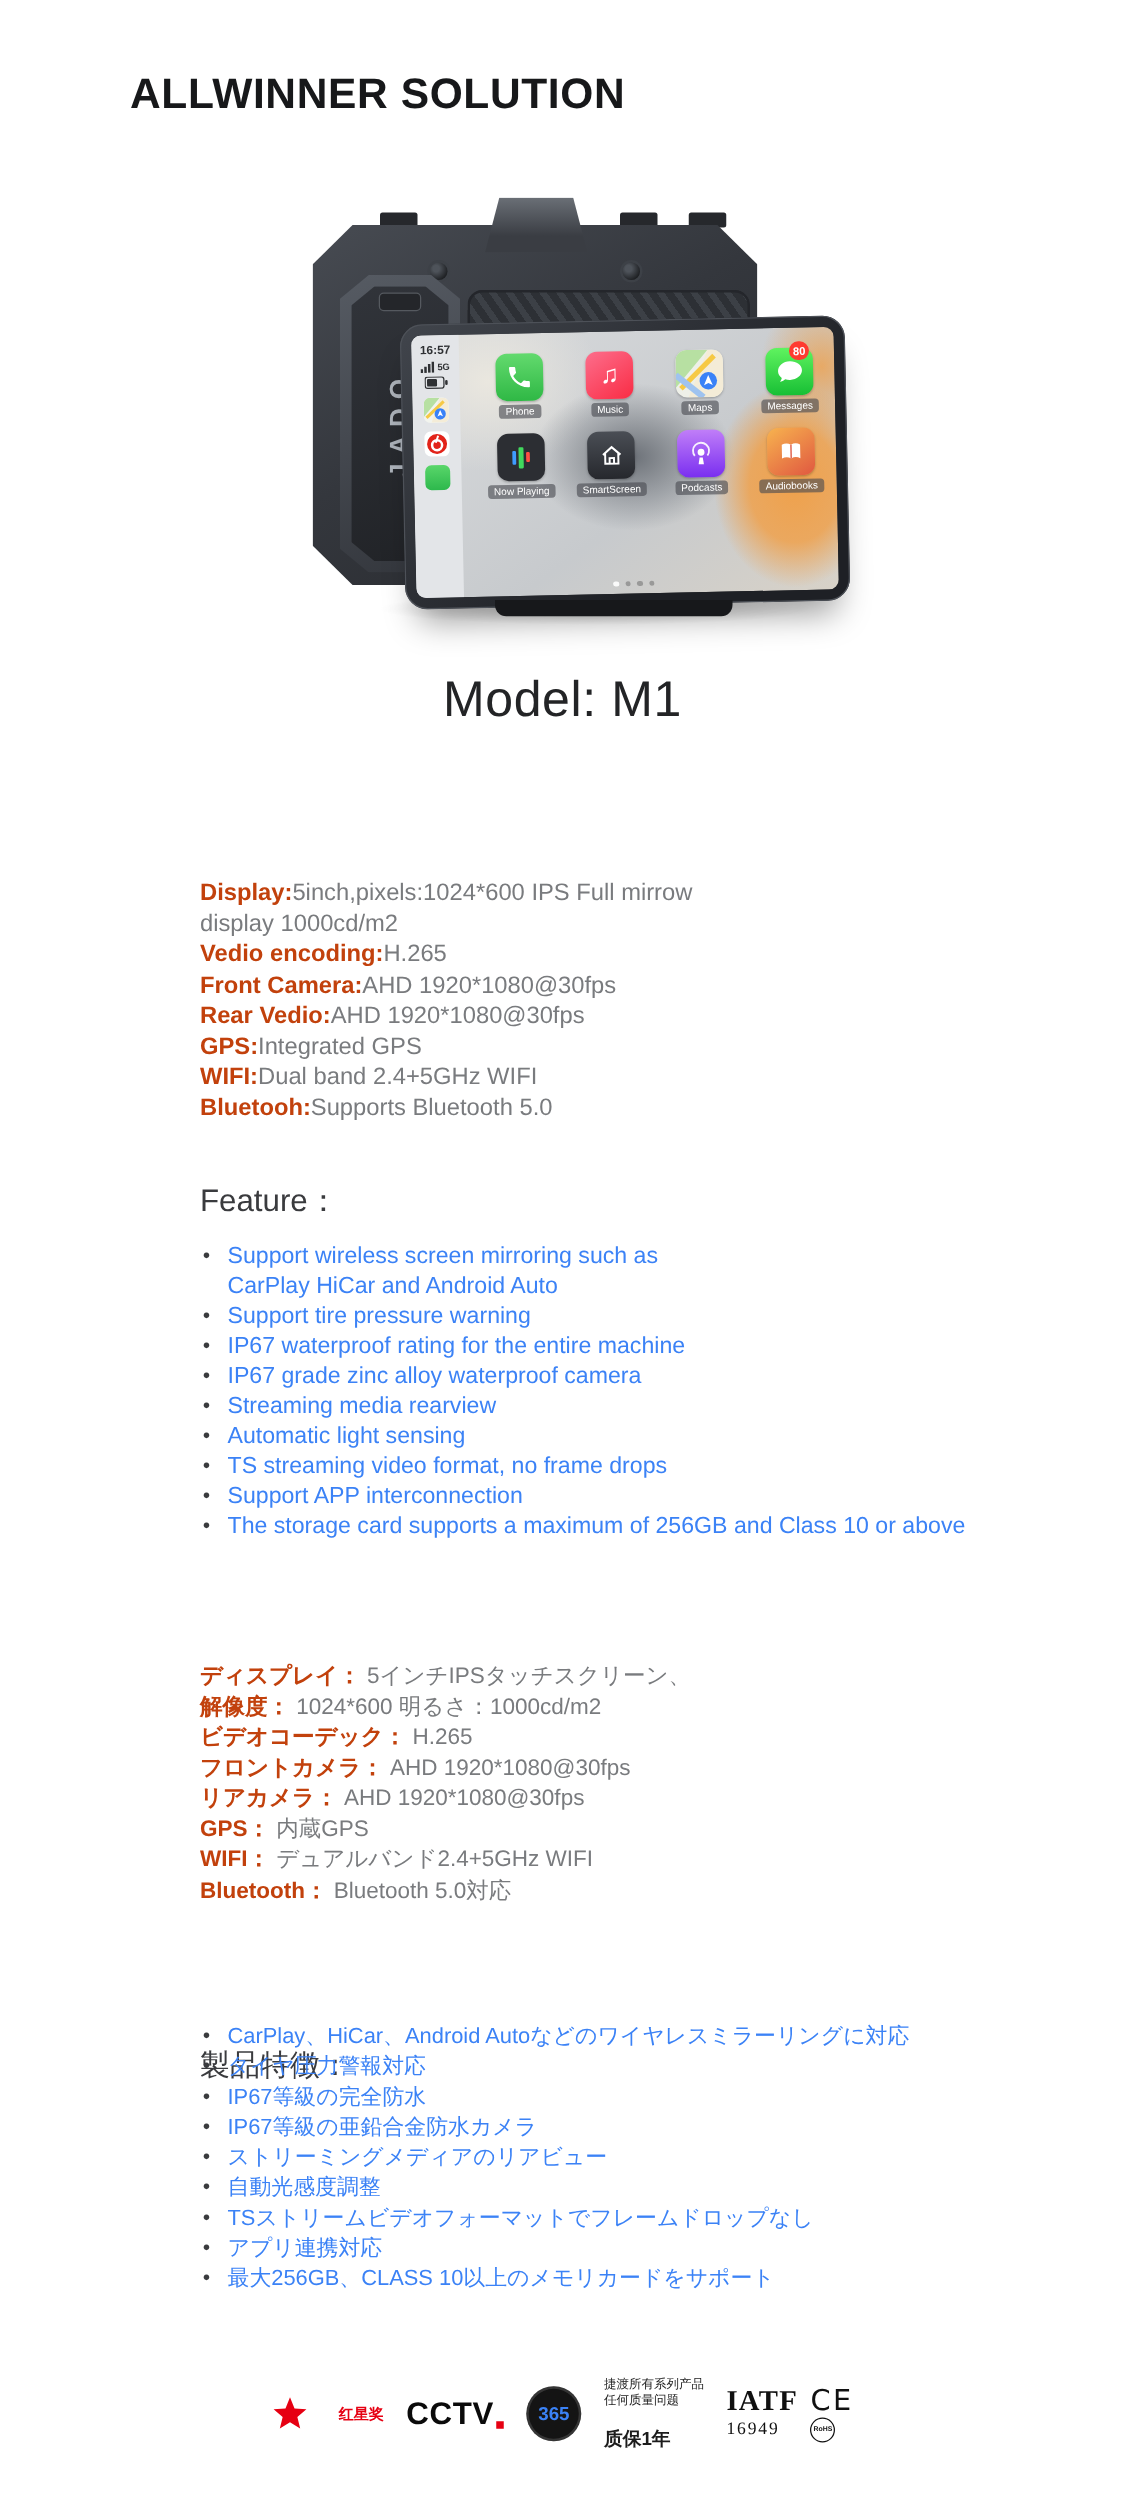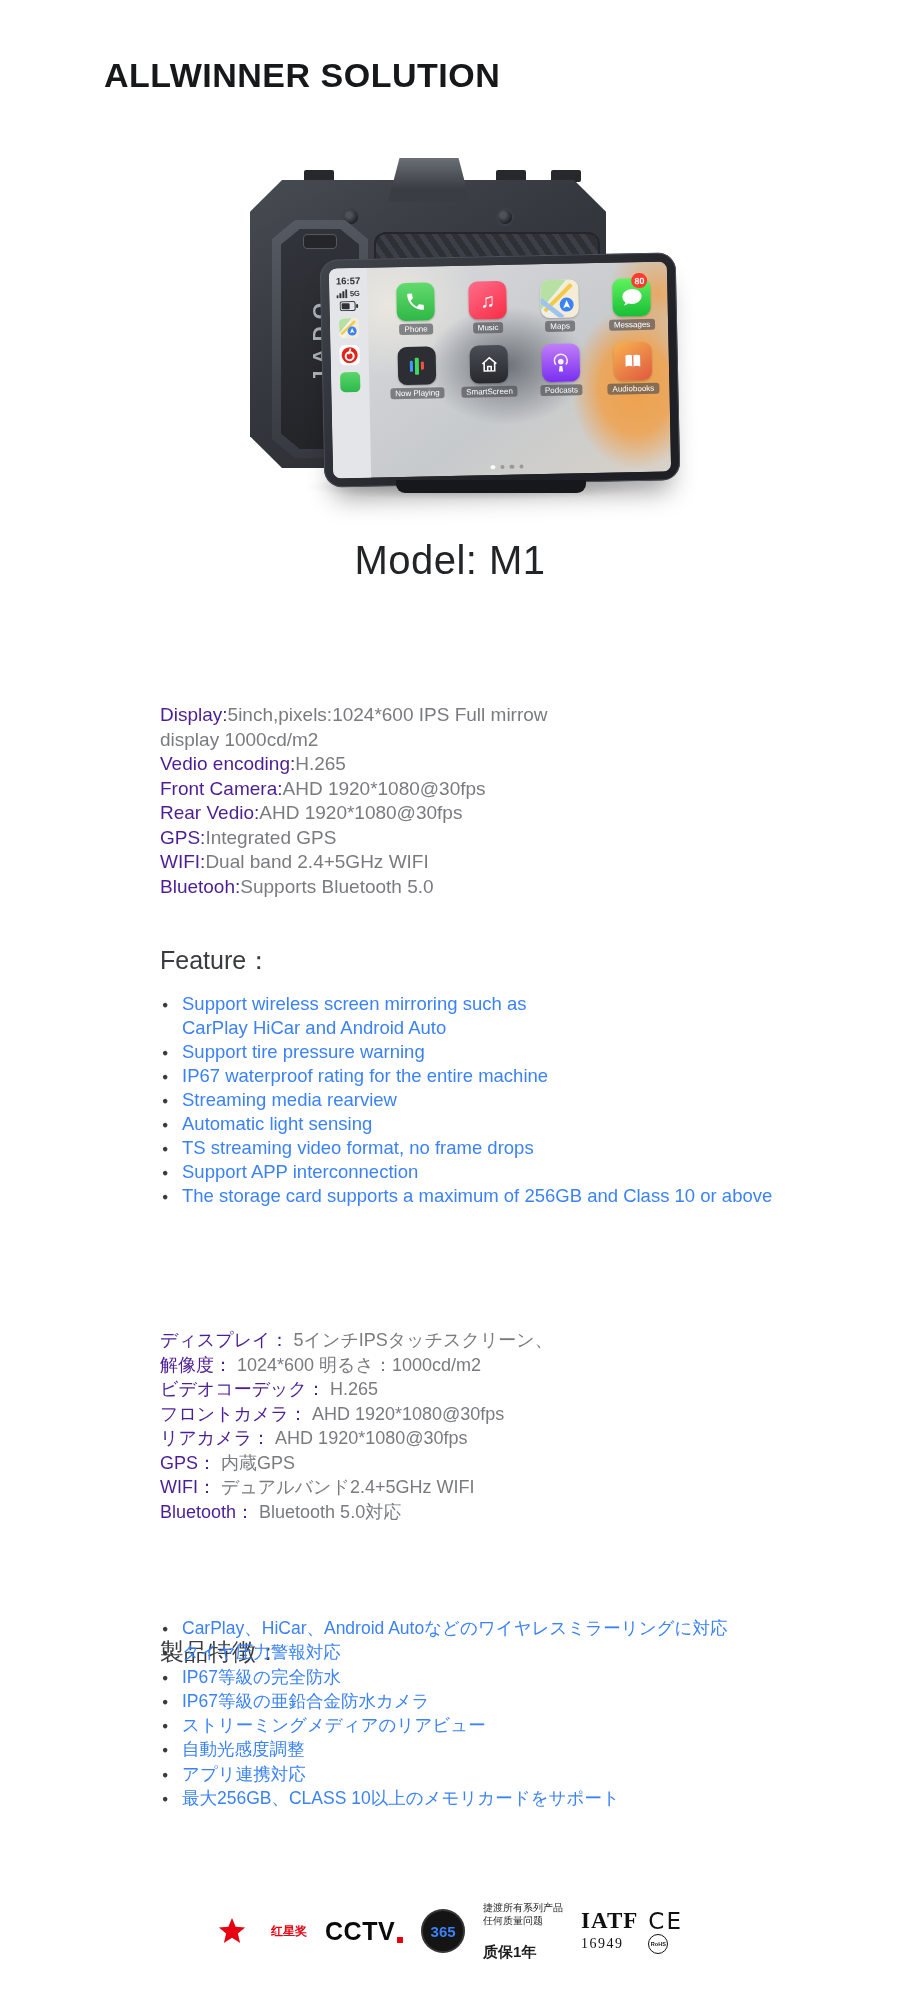"Display:" .spec-label { color: #4c1d95 -> #c2410c; font-weight: 400 -> 700 }
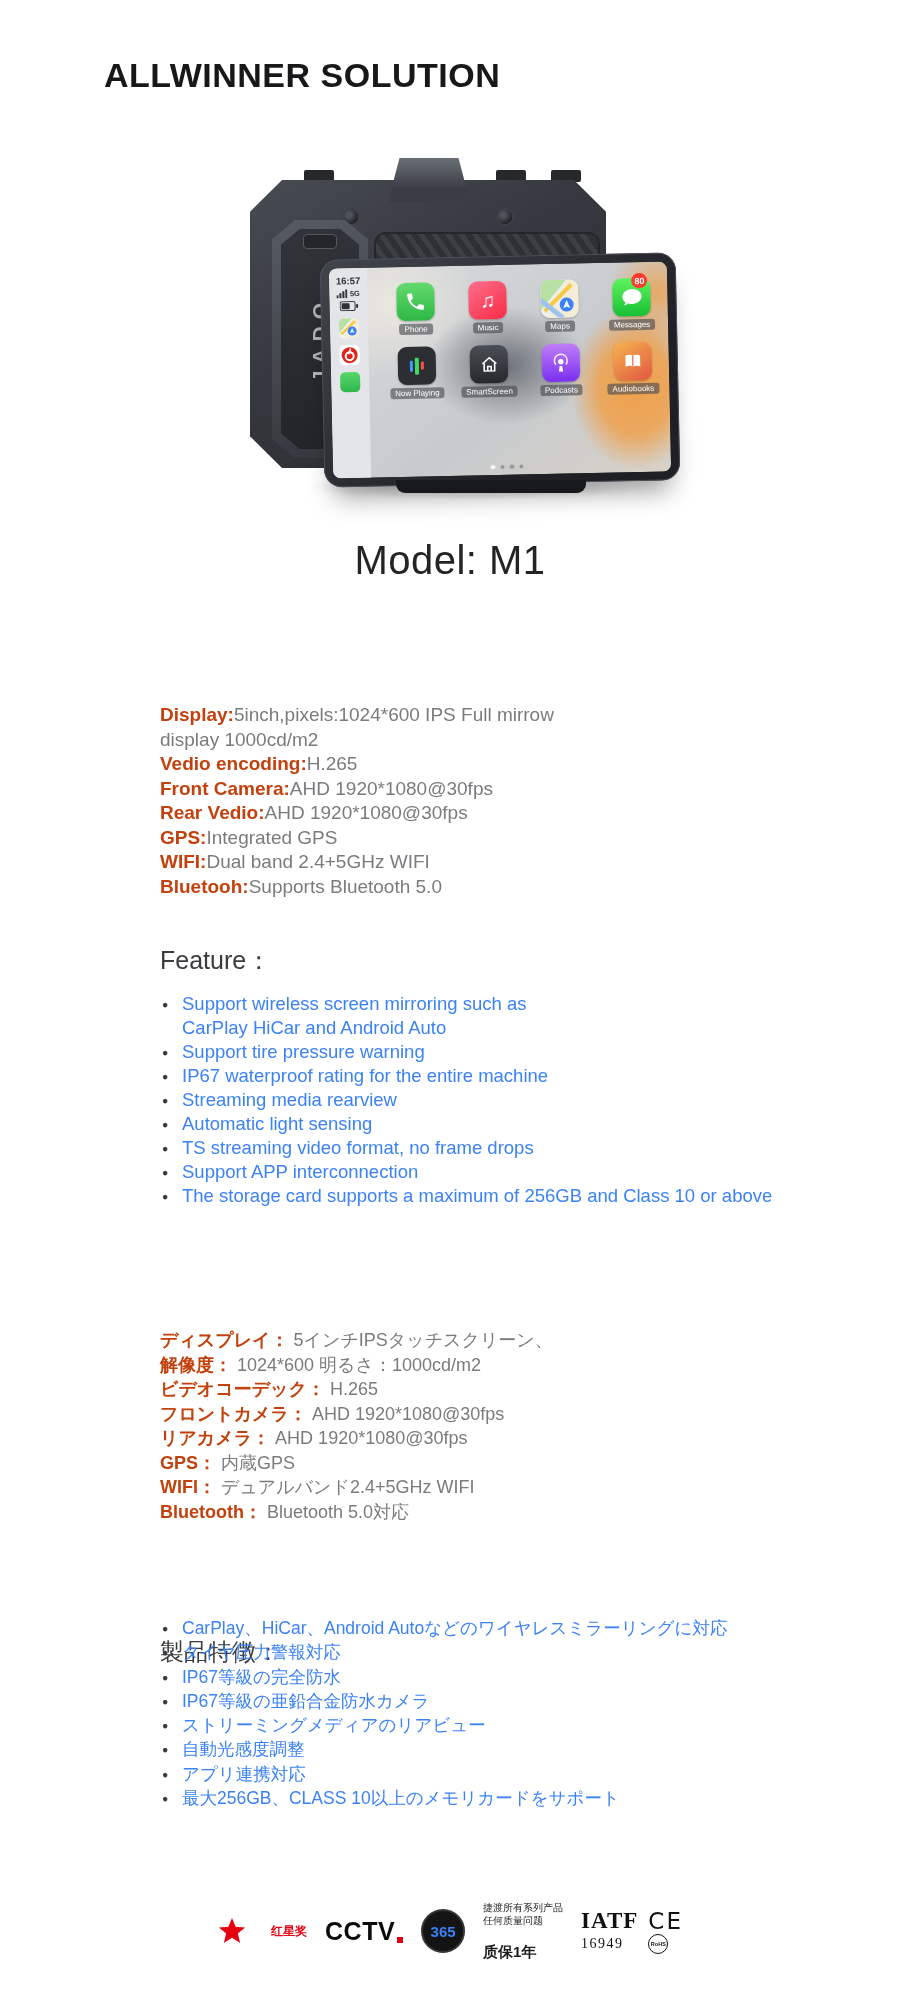"IP67 grade zinc alloy waterproof" li { html: none -> <li>IP67 grade zinc alloy waterproof camera</li> }
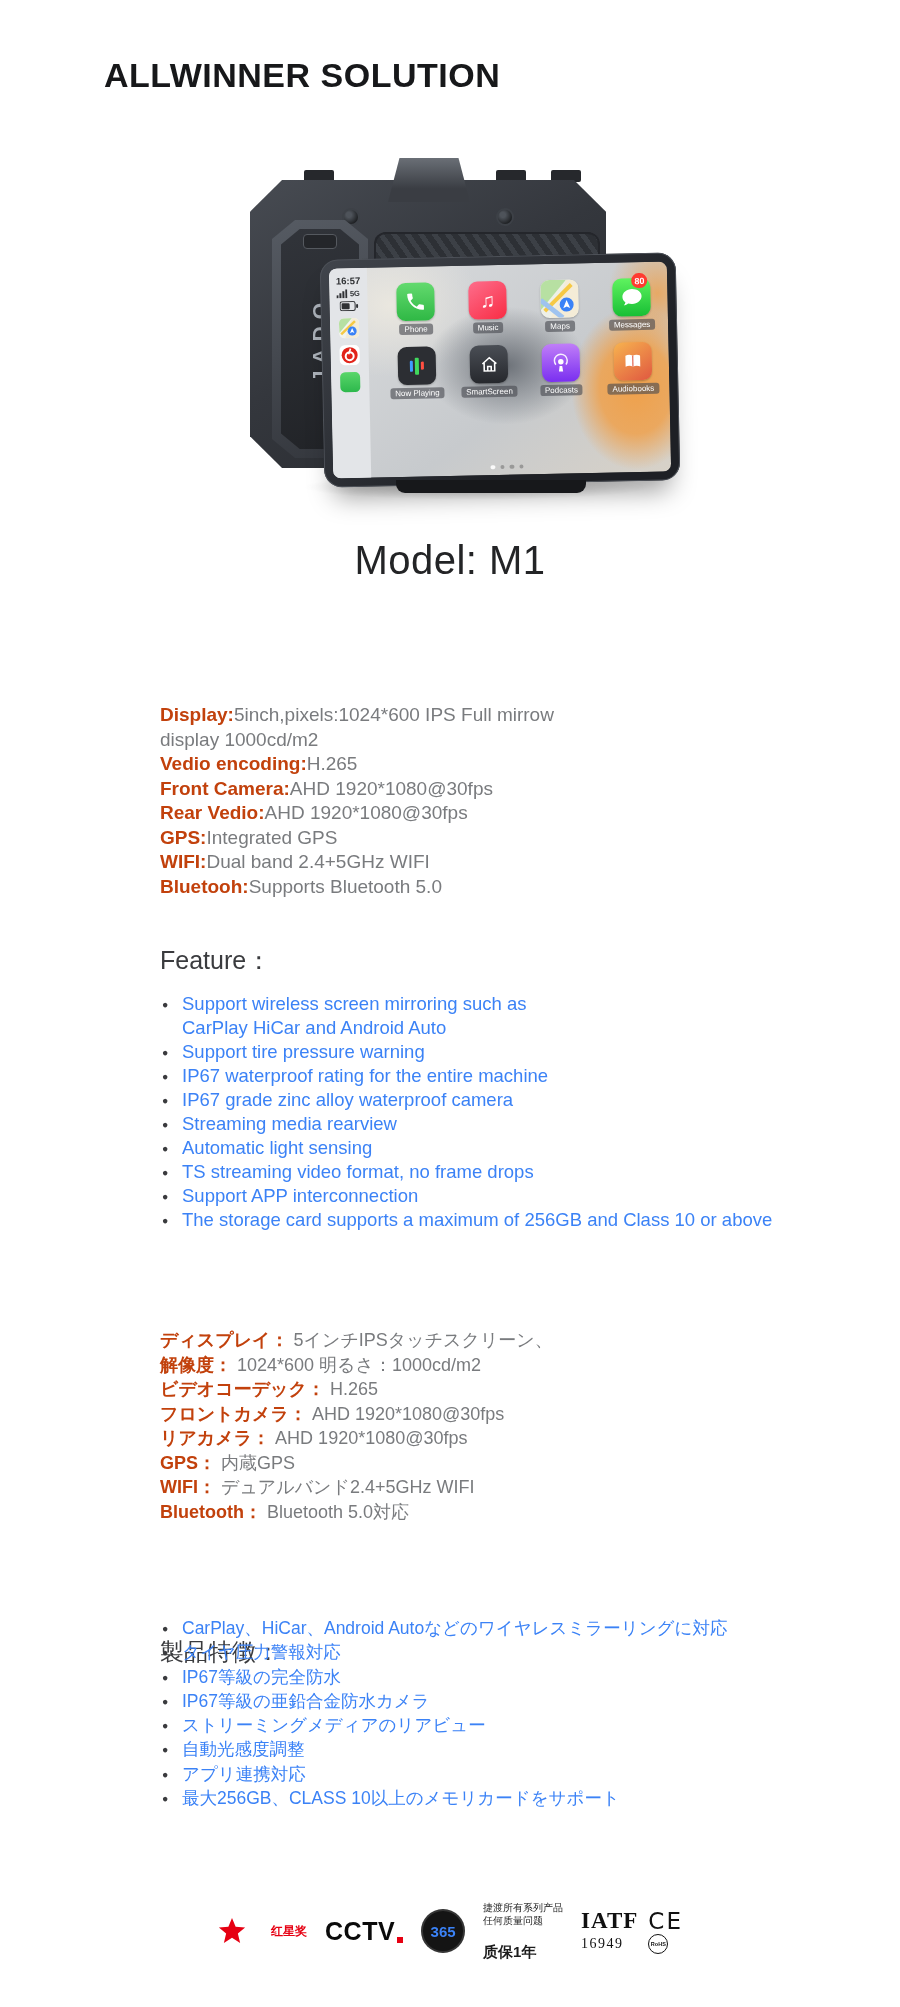"TSストリームビデオフォーマットでフレームドロップなし" li { html: none -> <li>TSストリームビデオフォーマットでフレームドロップなし</li> }
